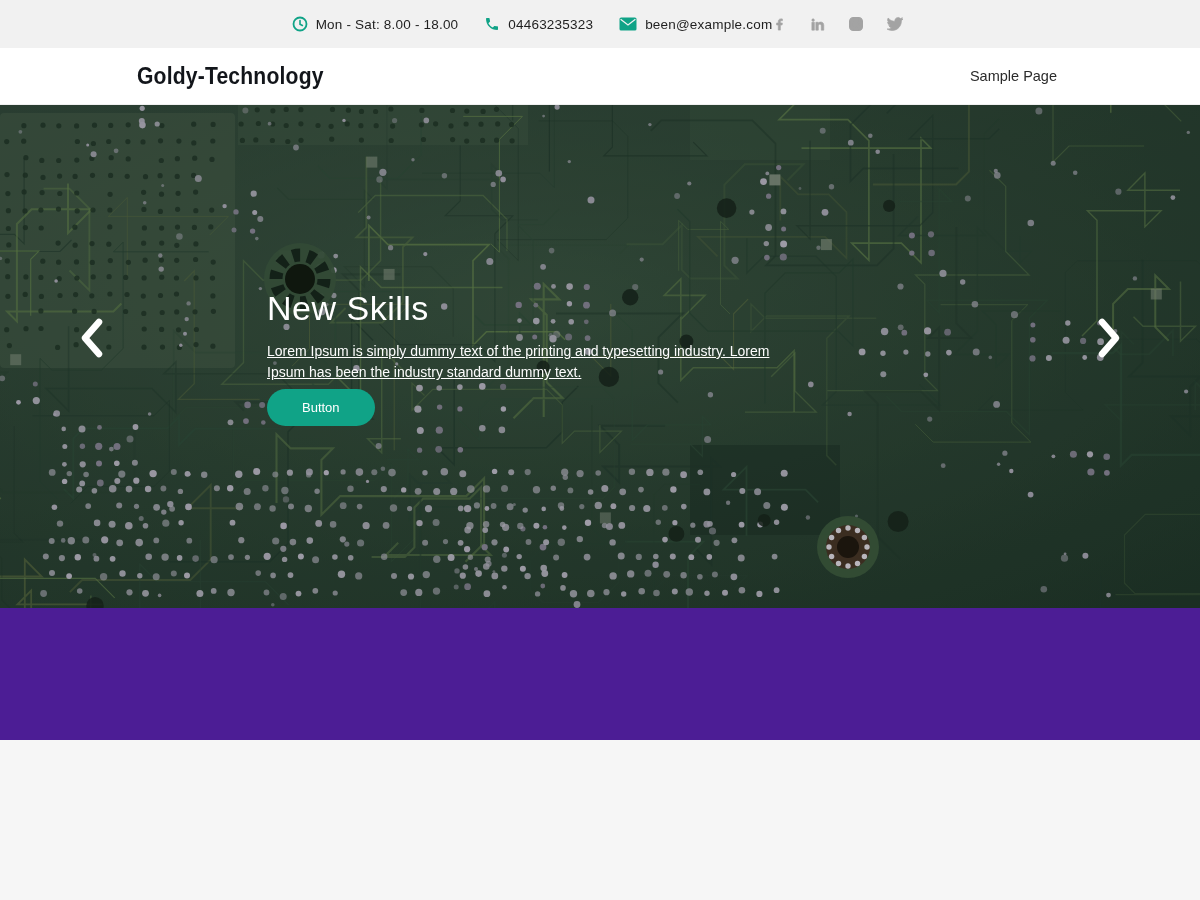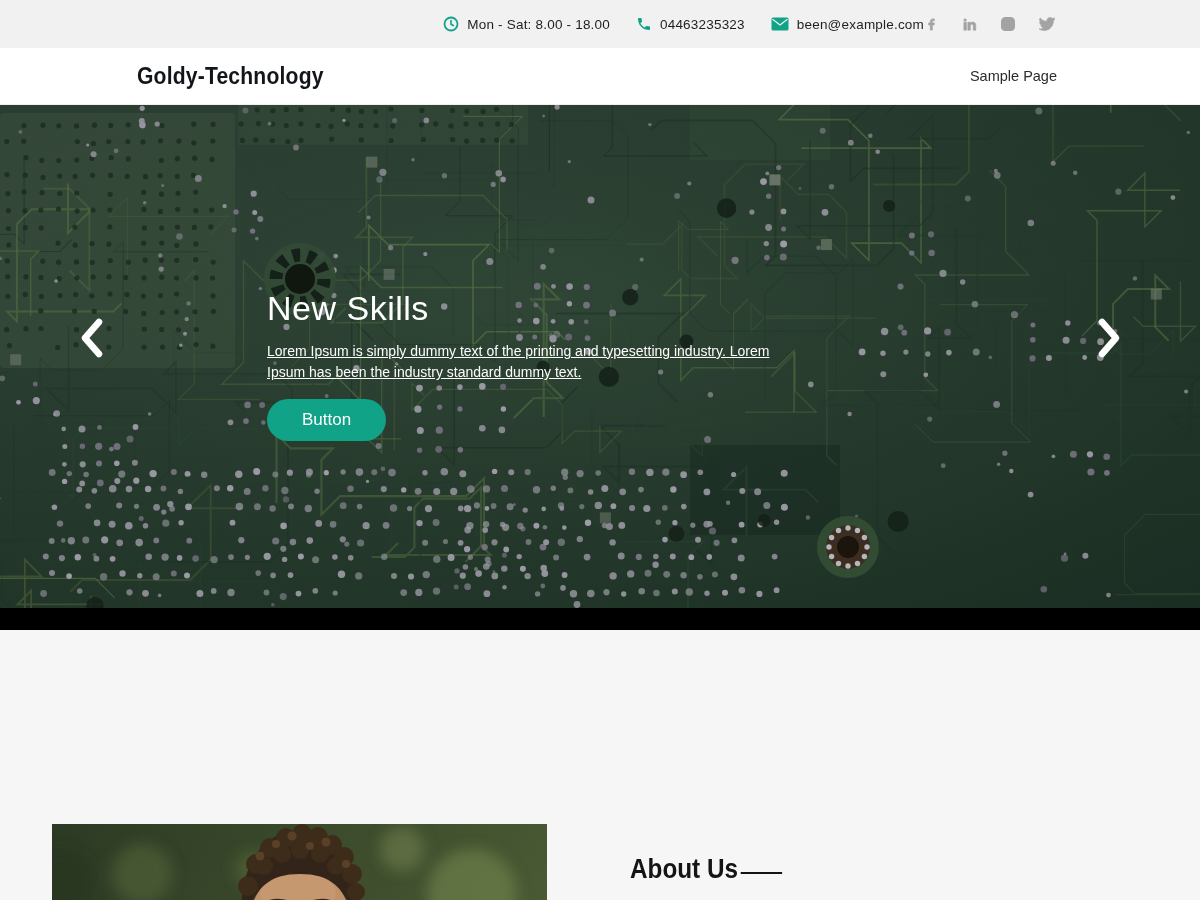"Mon - Sat: 8.00 -" .topbar { justify-content: flex-end -> center }
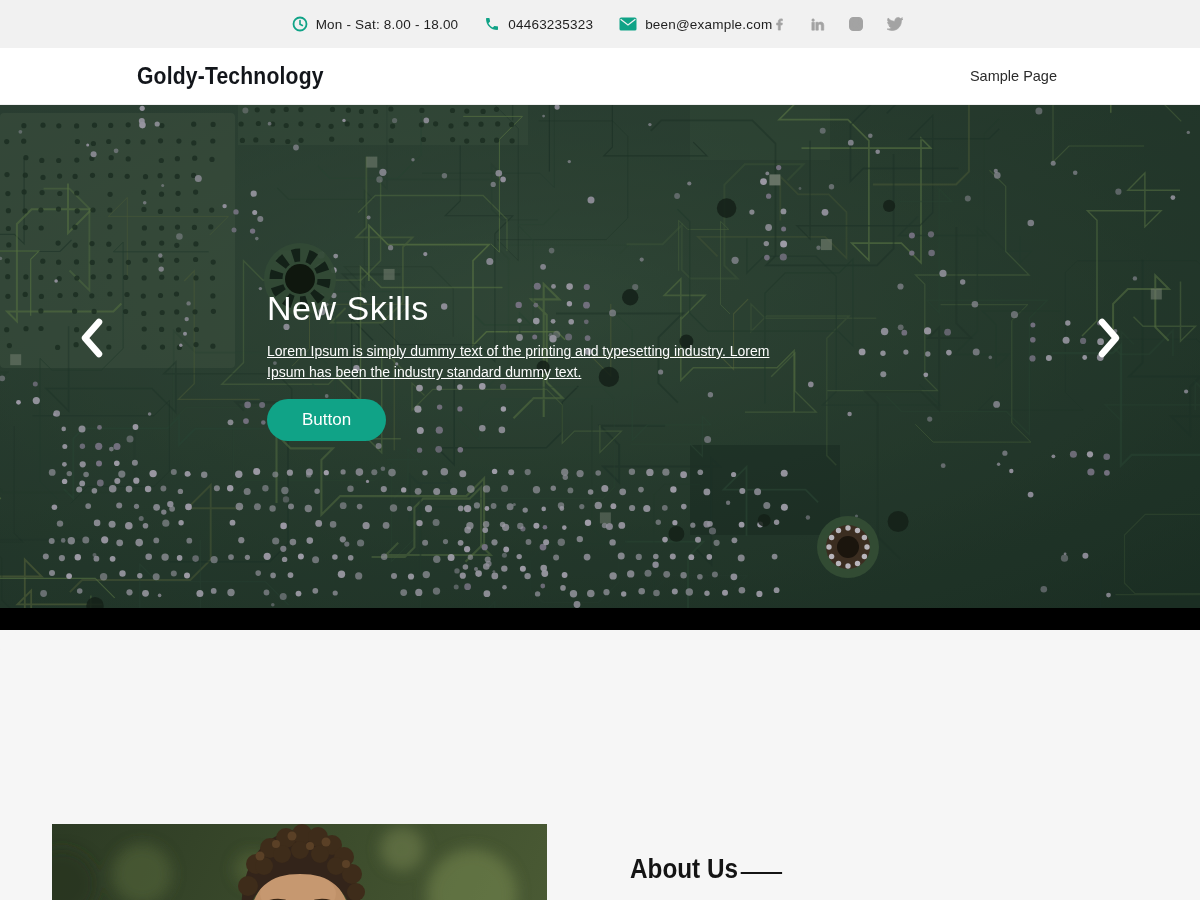"New Skills" .hero { background: #000000 -> #4c1d95; height: 525px -> 635px }
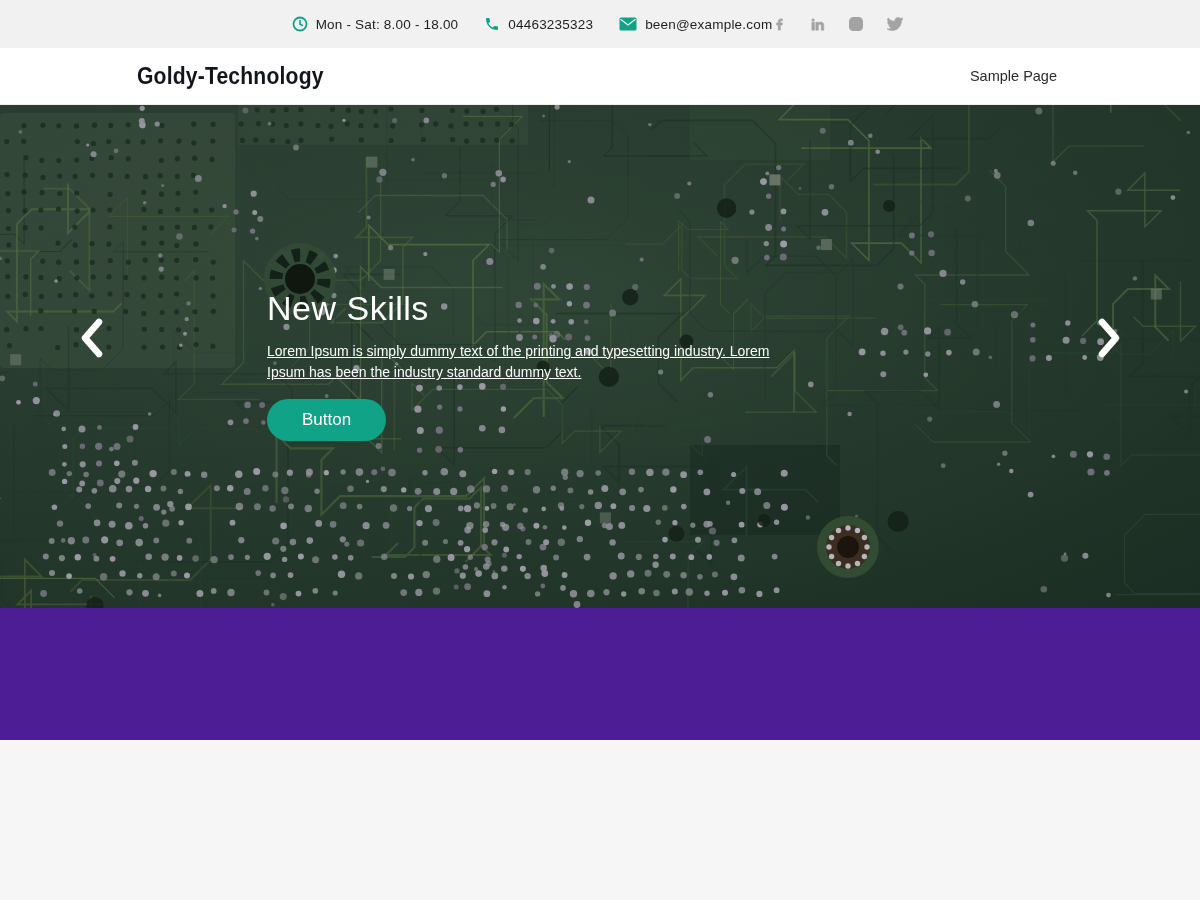"Button" .hero-btn { font-size: 17px -> 13px; margin-top: 15px -> 5px }
